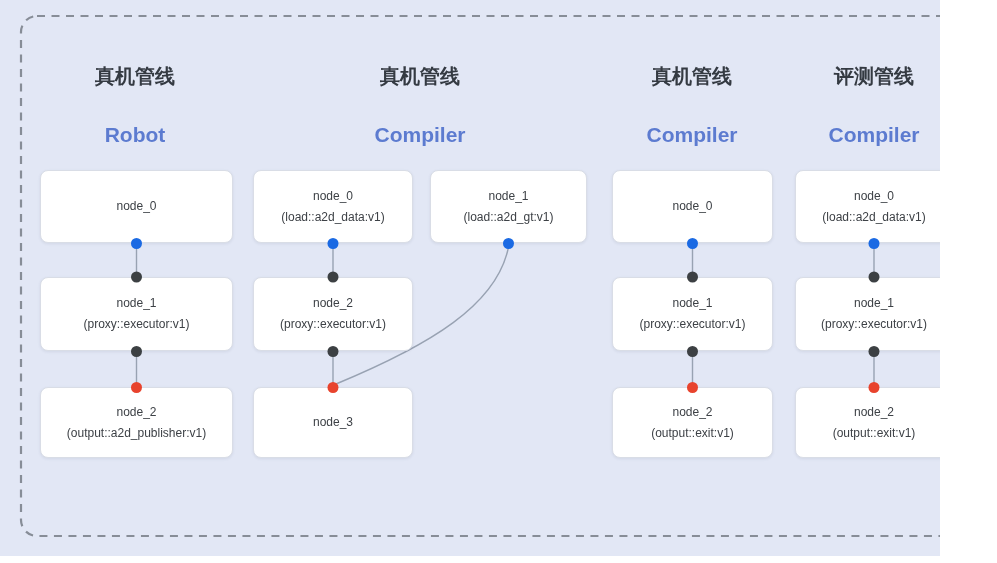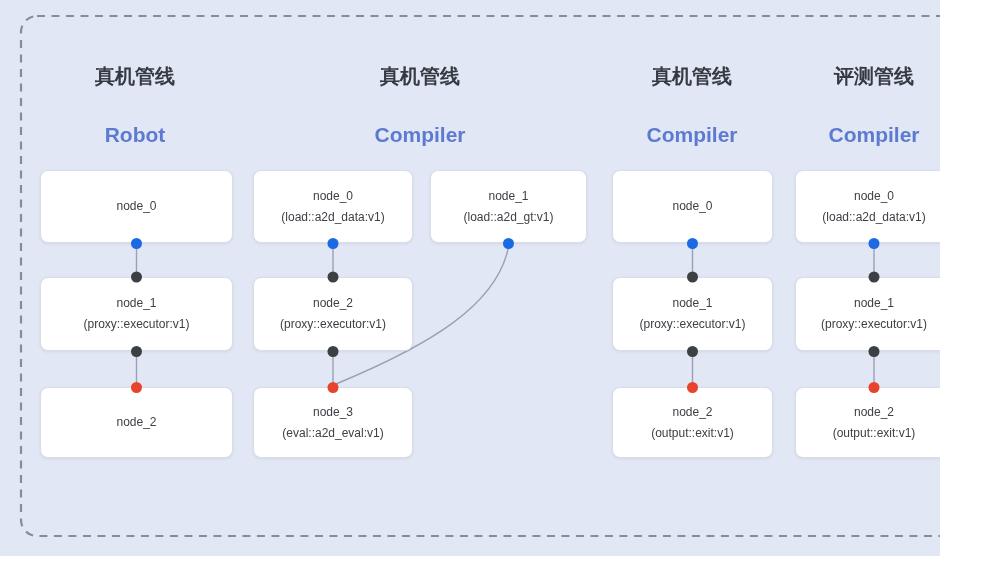"(output::a2d_publisher:v1)" div { html: none -> <div>(output::a2d_publisher:v1)</div> }
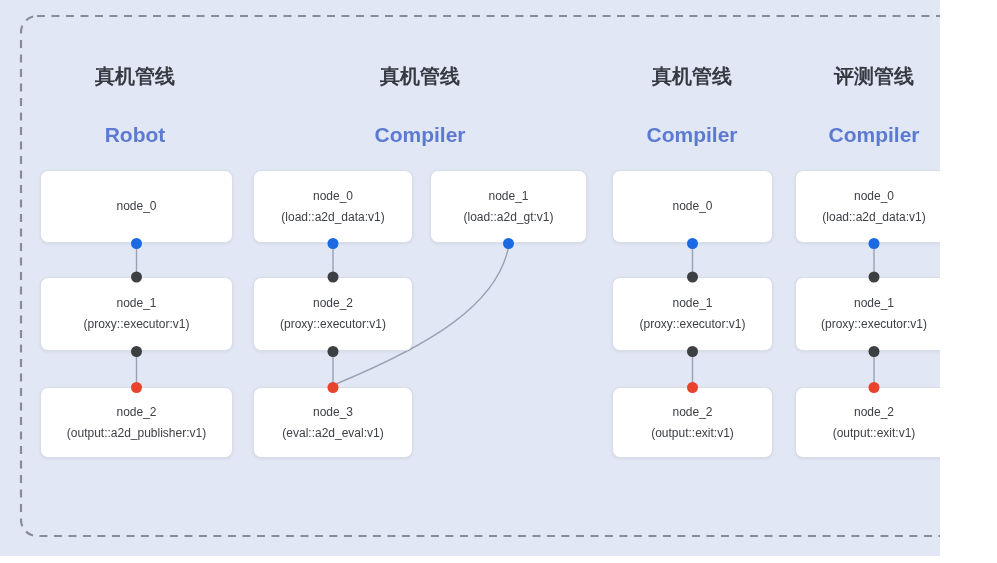"(eval::a2d_eval:v1)" div { html: <div>(eval::a2d_eval:v1)</div> -> none }
